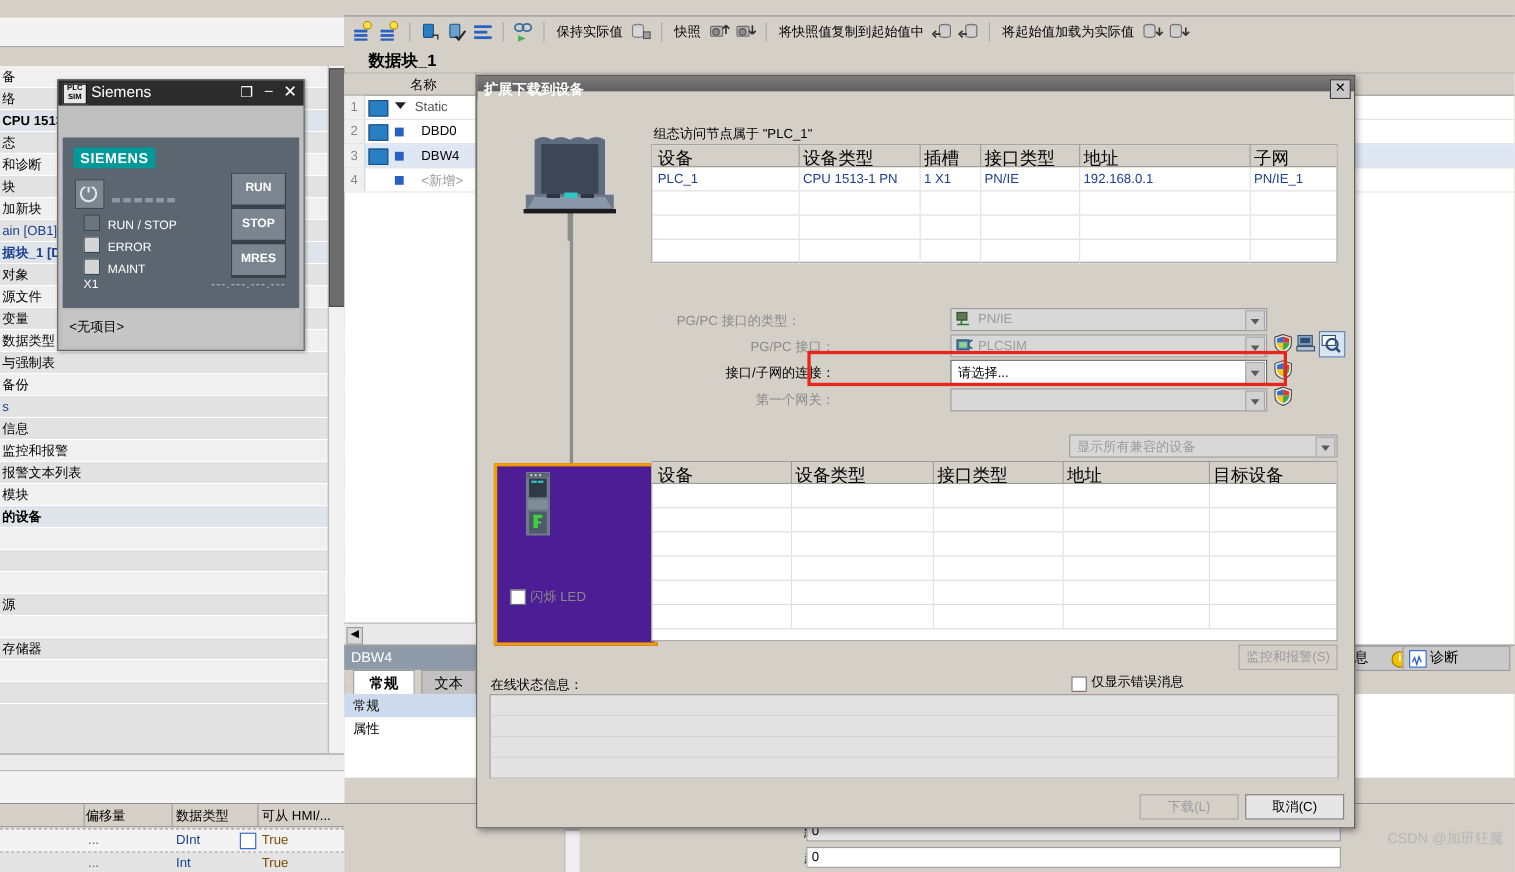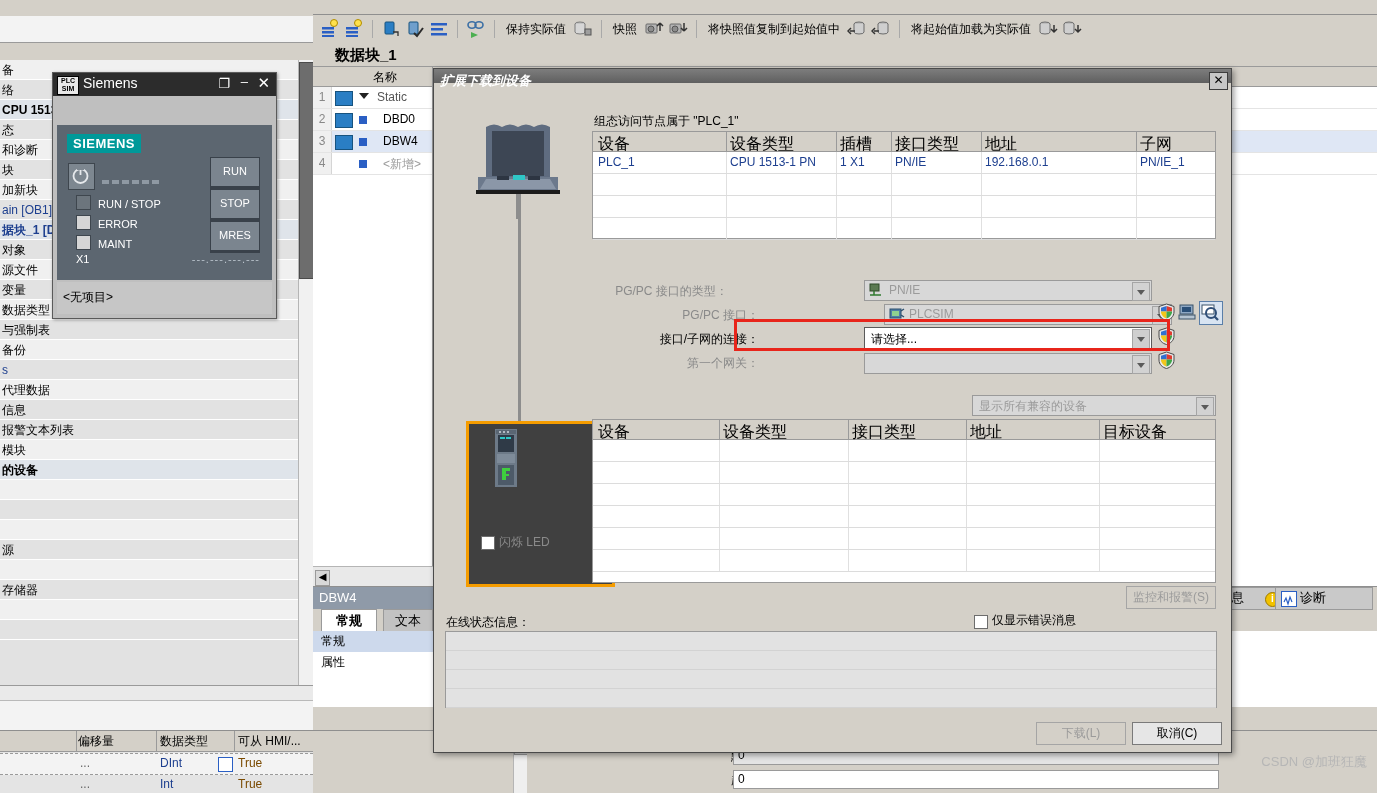"扩展下载到设备" #dlg-title { font-style: italic -> none }
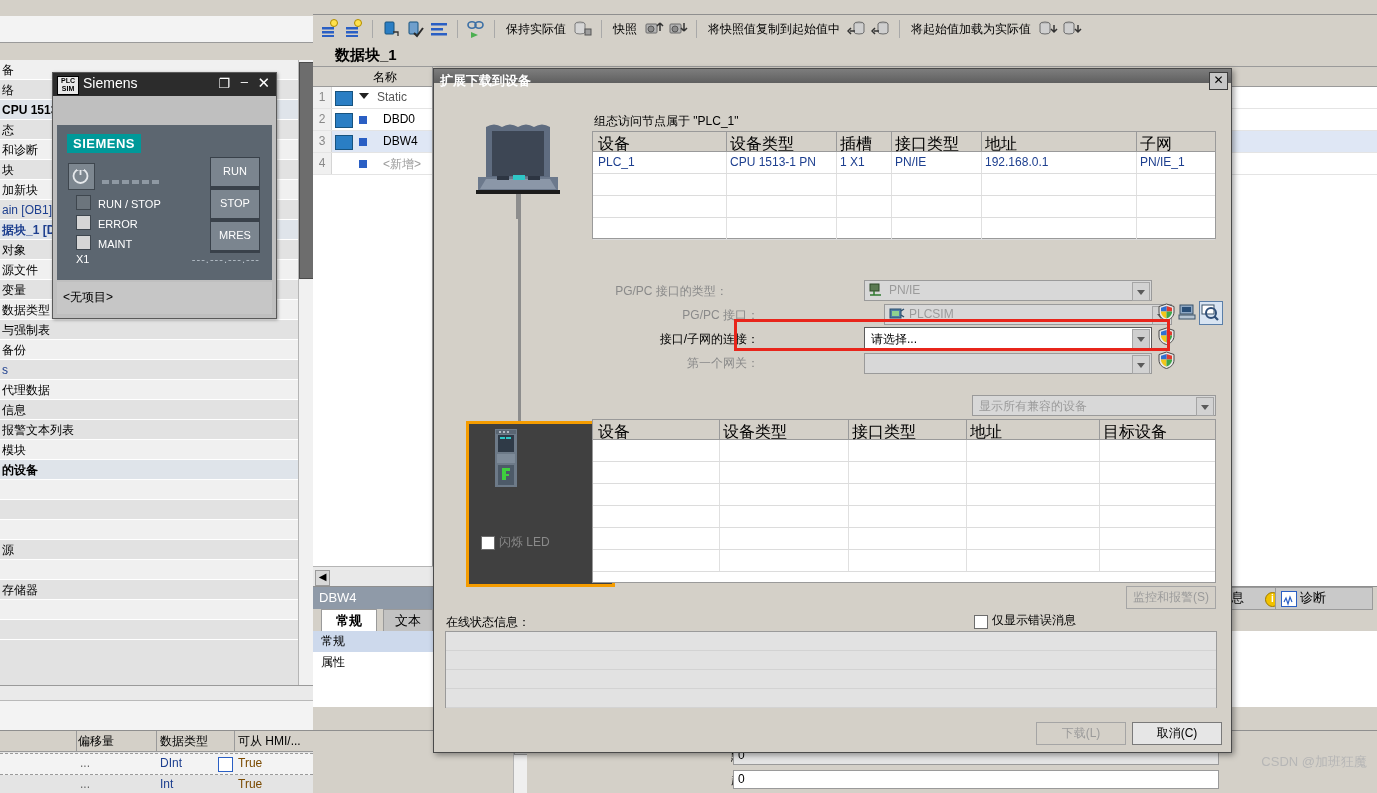"RUN" .btn3d { font-weight: normal -> bold }
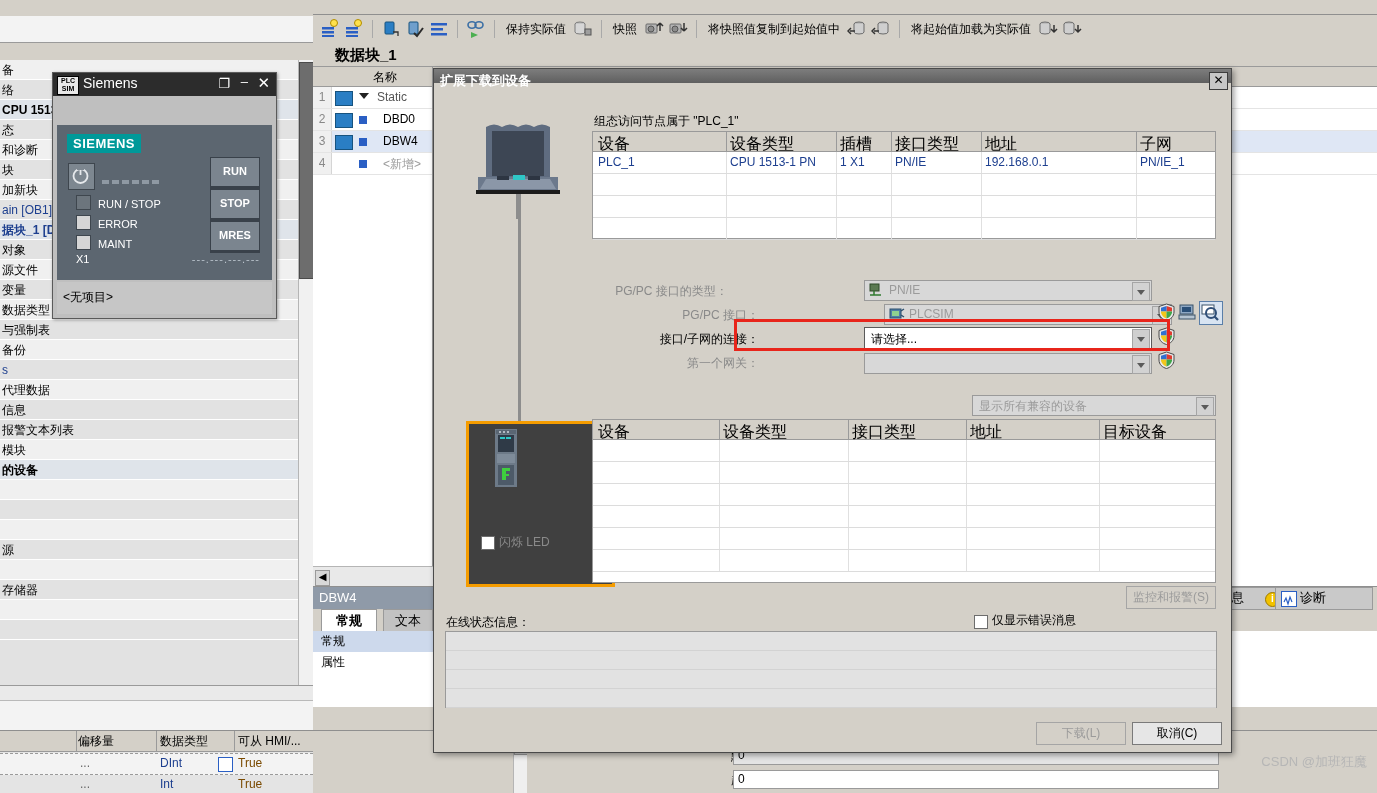"PLCSIM" div.combo { left: 450px -> 430px }
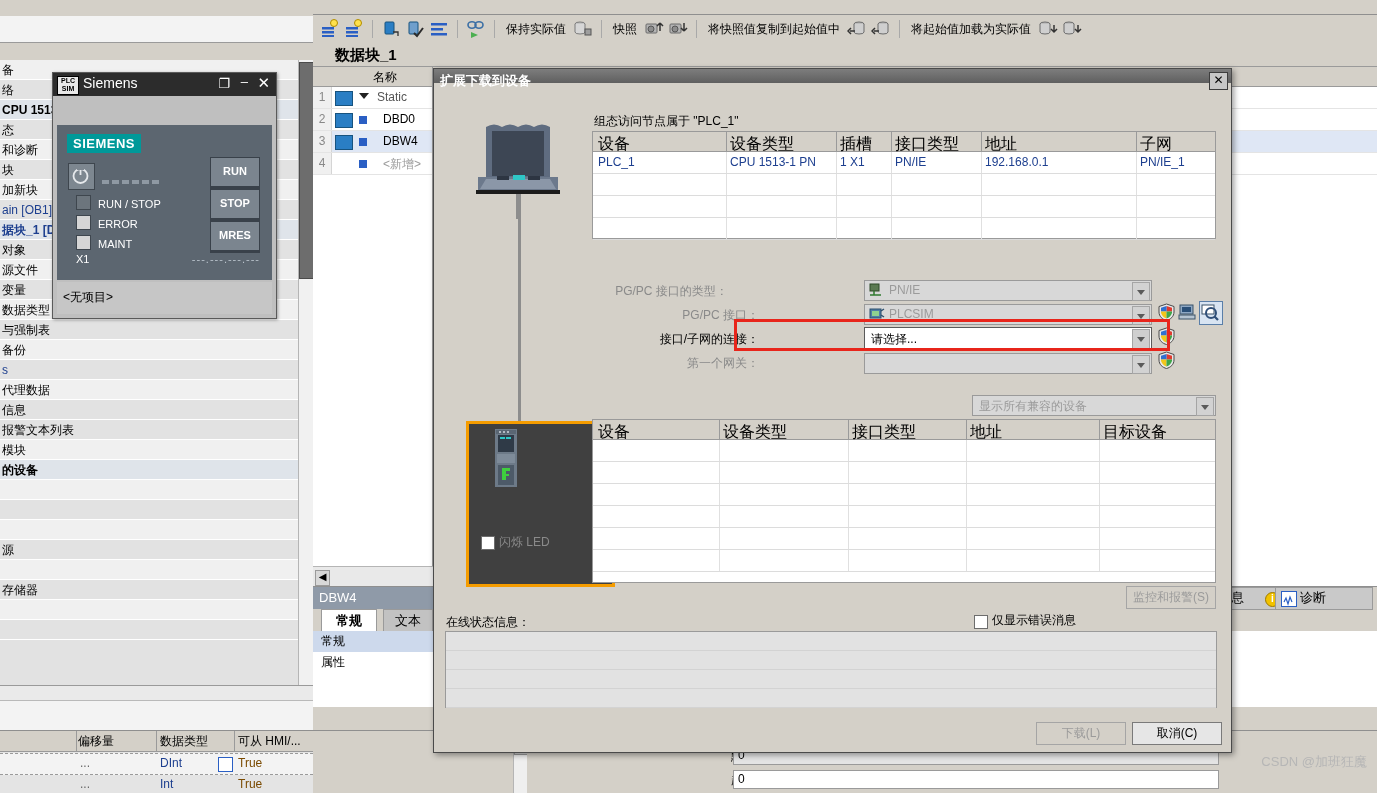"代理数据" div.tree-row { html: <div>代理数据</div> -> none }
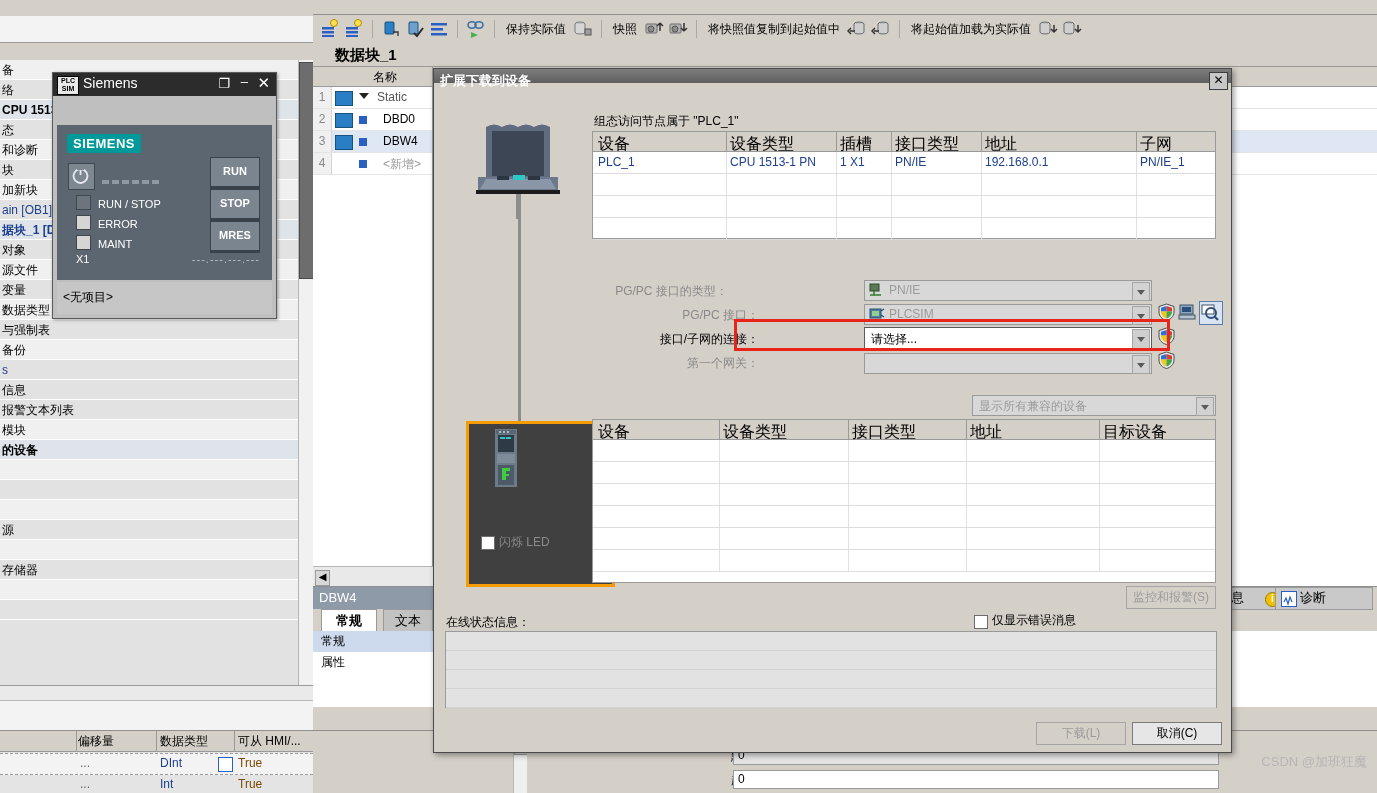"监控和报警" div.tree-row { html: none -> <div>监控和报警</div> }
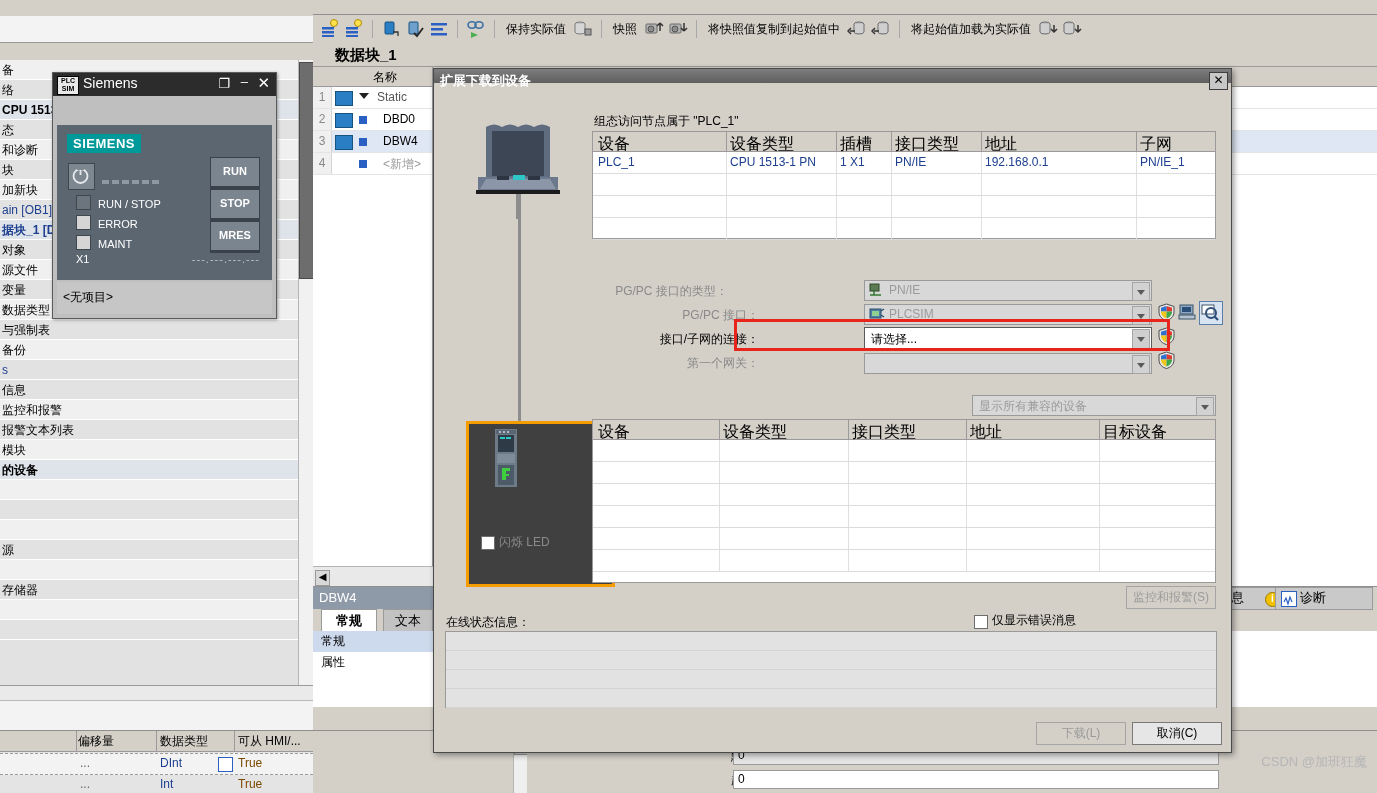"闪烁 LED" #dev-box { background: #404040 -> #4c1d95; left: 32px -> 15px }
